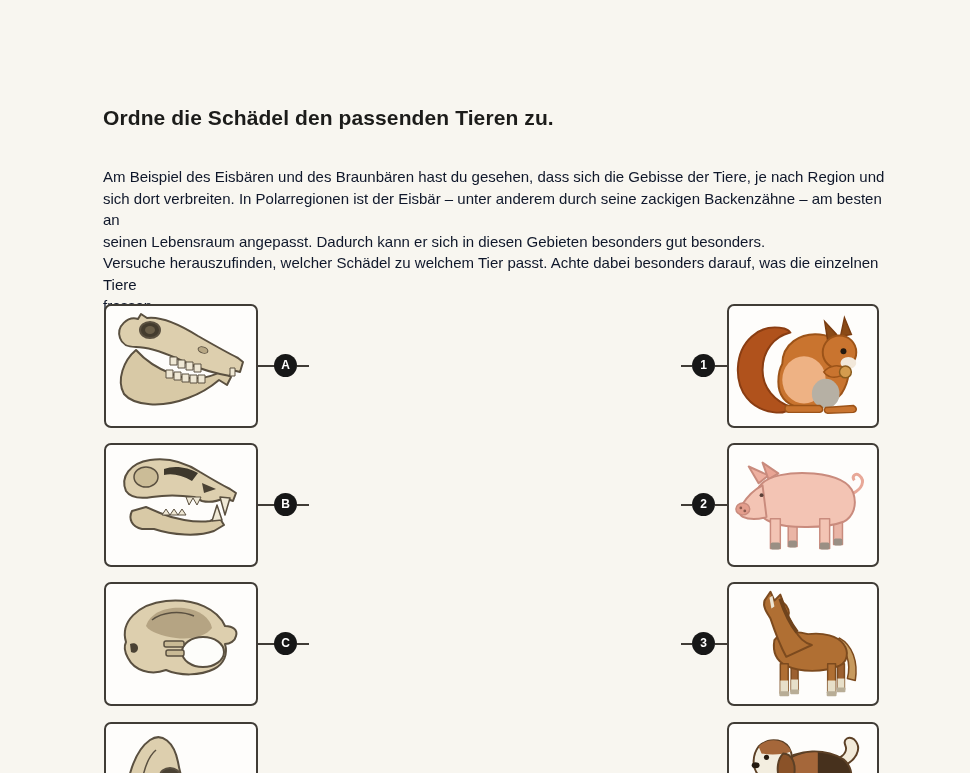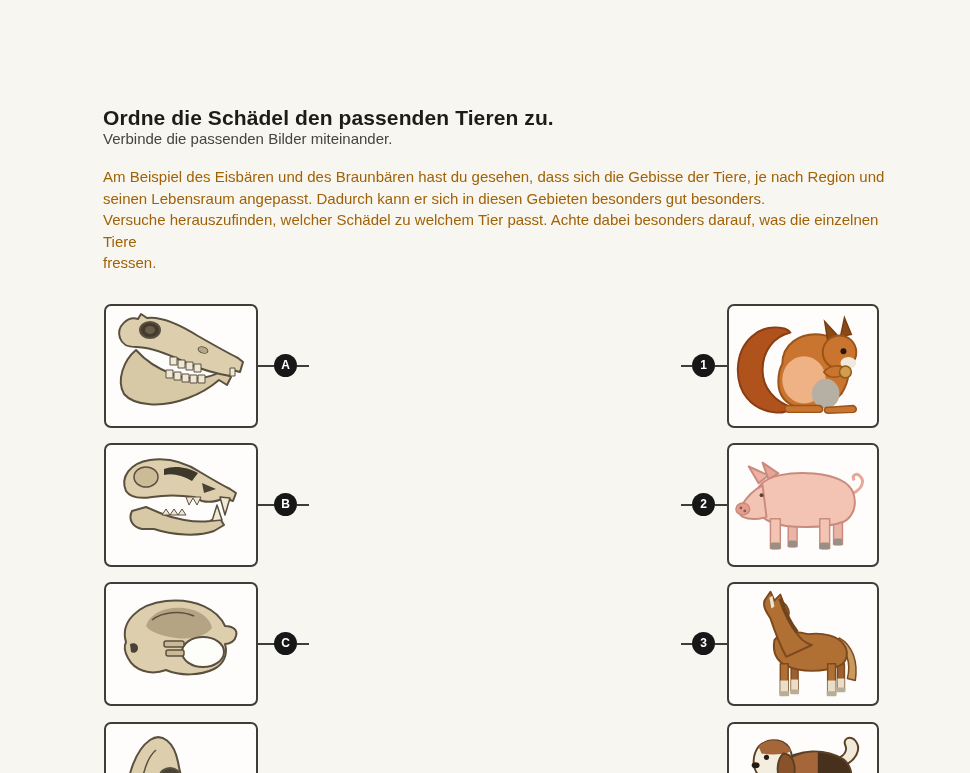"Verbinde die passenden Bilder" div.page-subtitle { html: <div>Verbinde die passenden Bilder miteinander.</div> -> none }
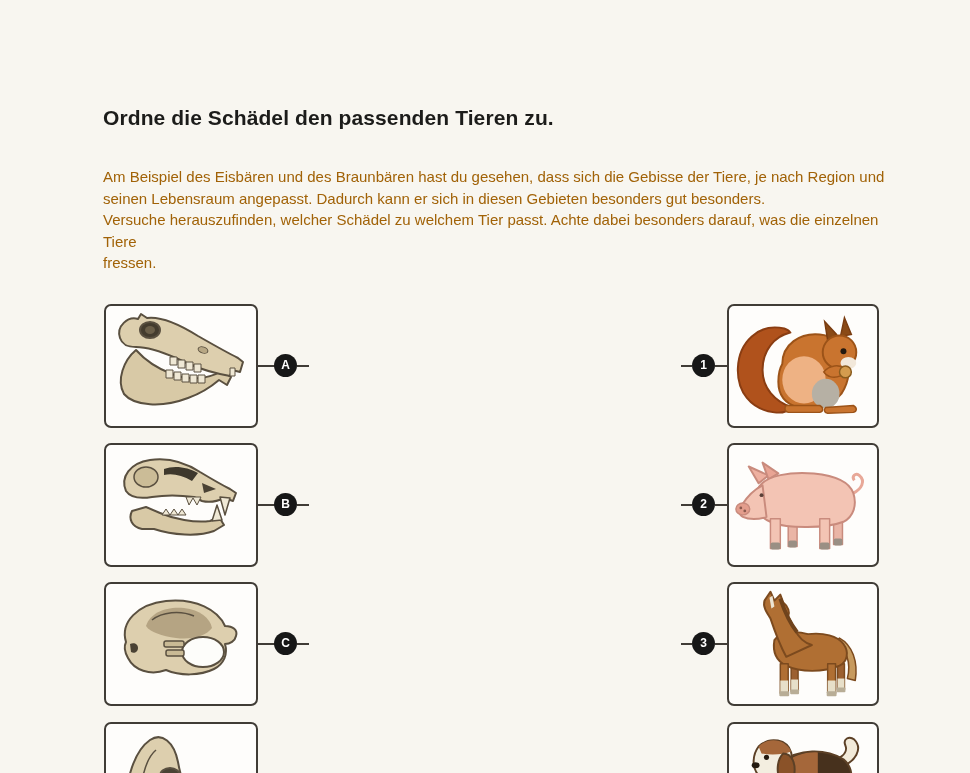"Am Beispiel des Eisbären und" .instructions { color: #a16207 -> #0f172a }
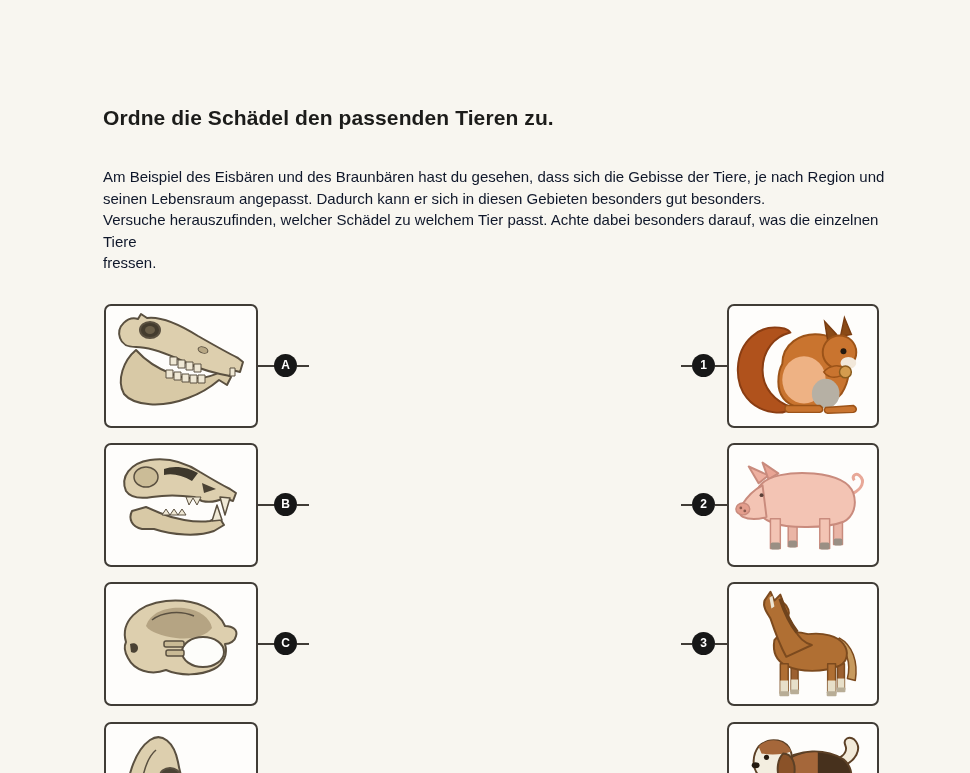"sich dort verbreiten. In Polarregionen" div { html: none -> <div>sich dort verbreiten. In Polarregionen ist der Eisbär – unter anderem durch seine zackigen Backenzähne – am besten an</div> }
